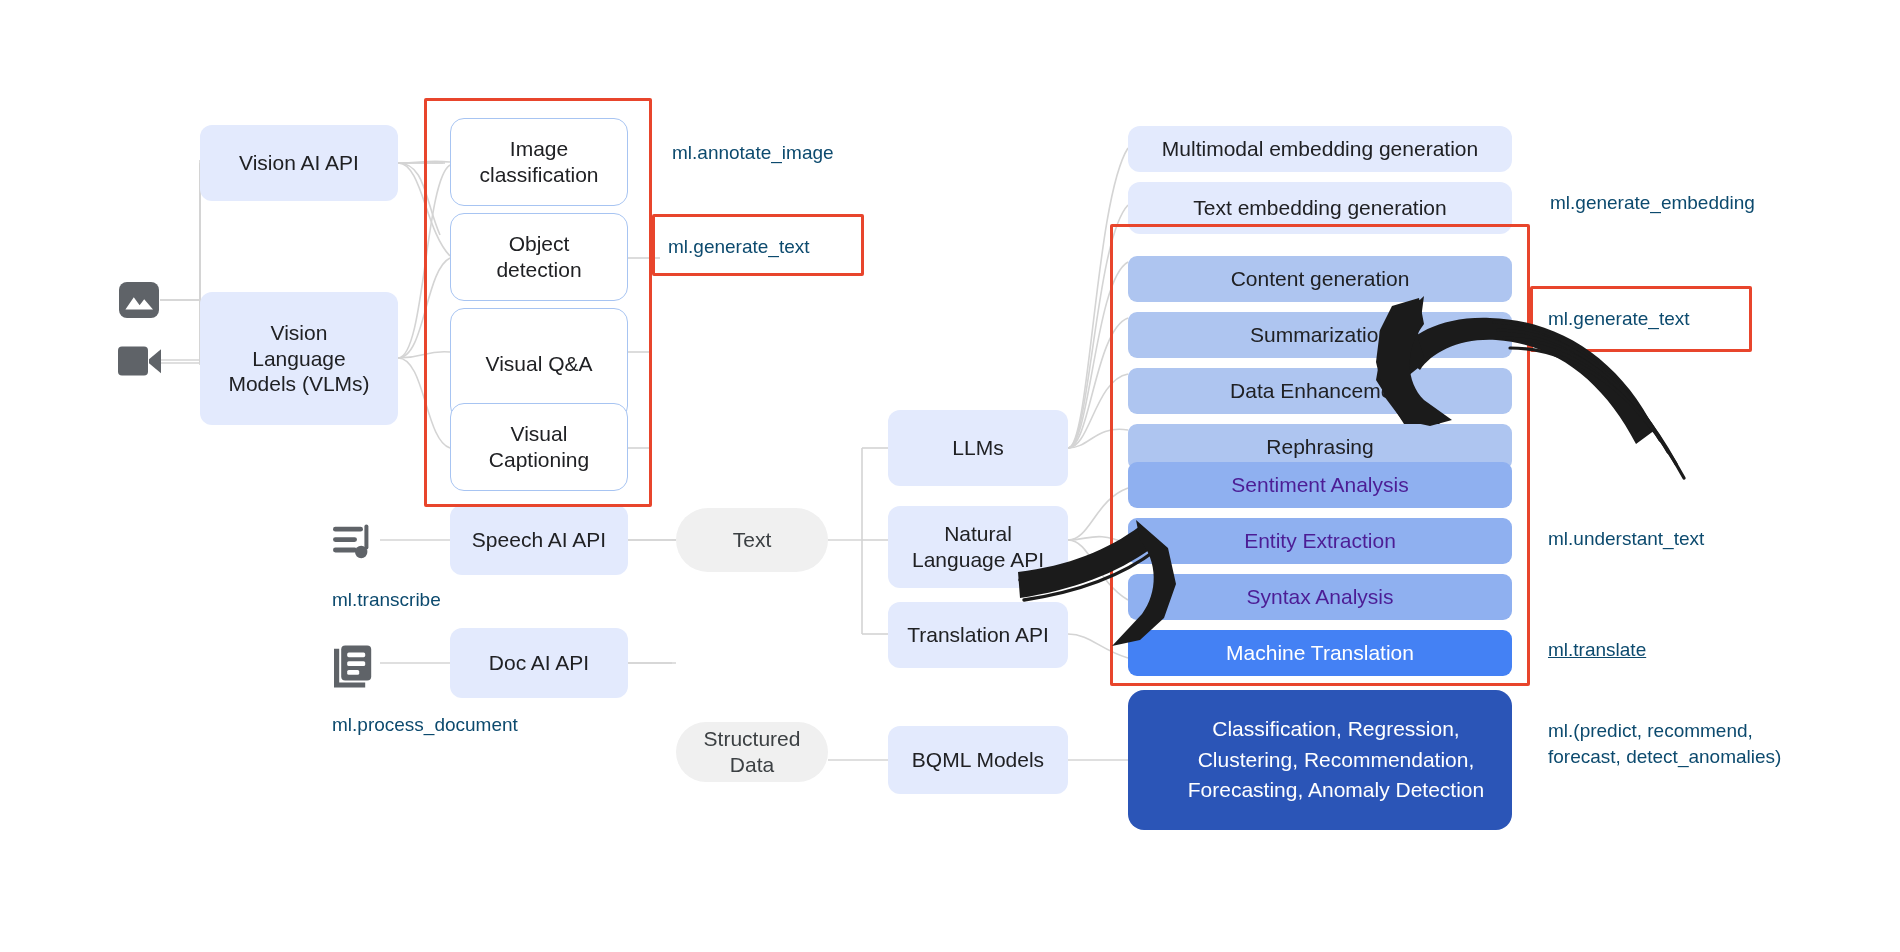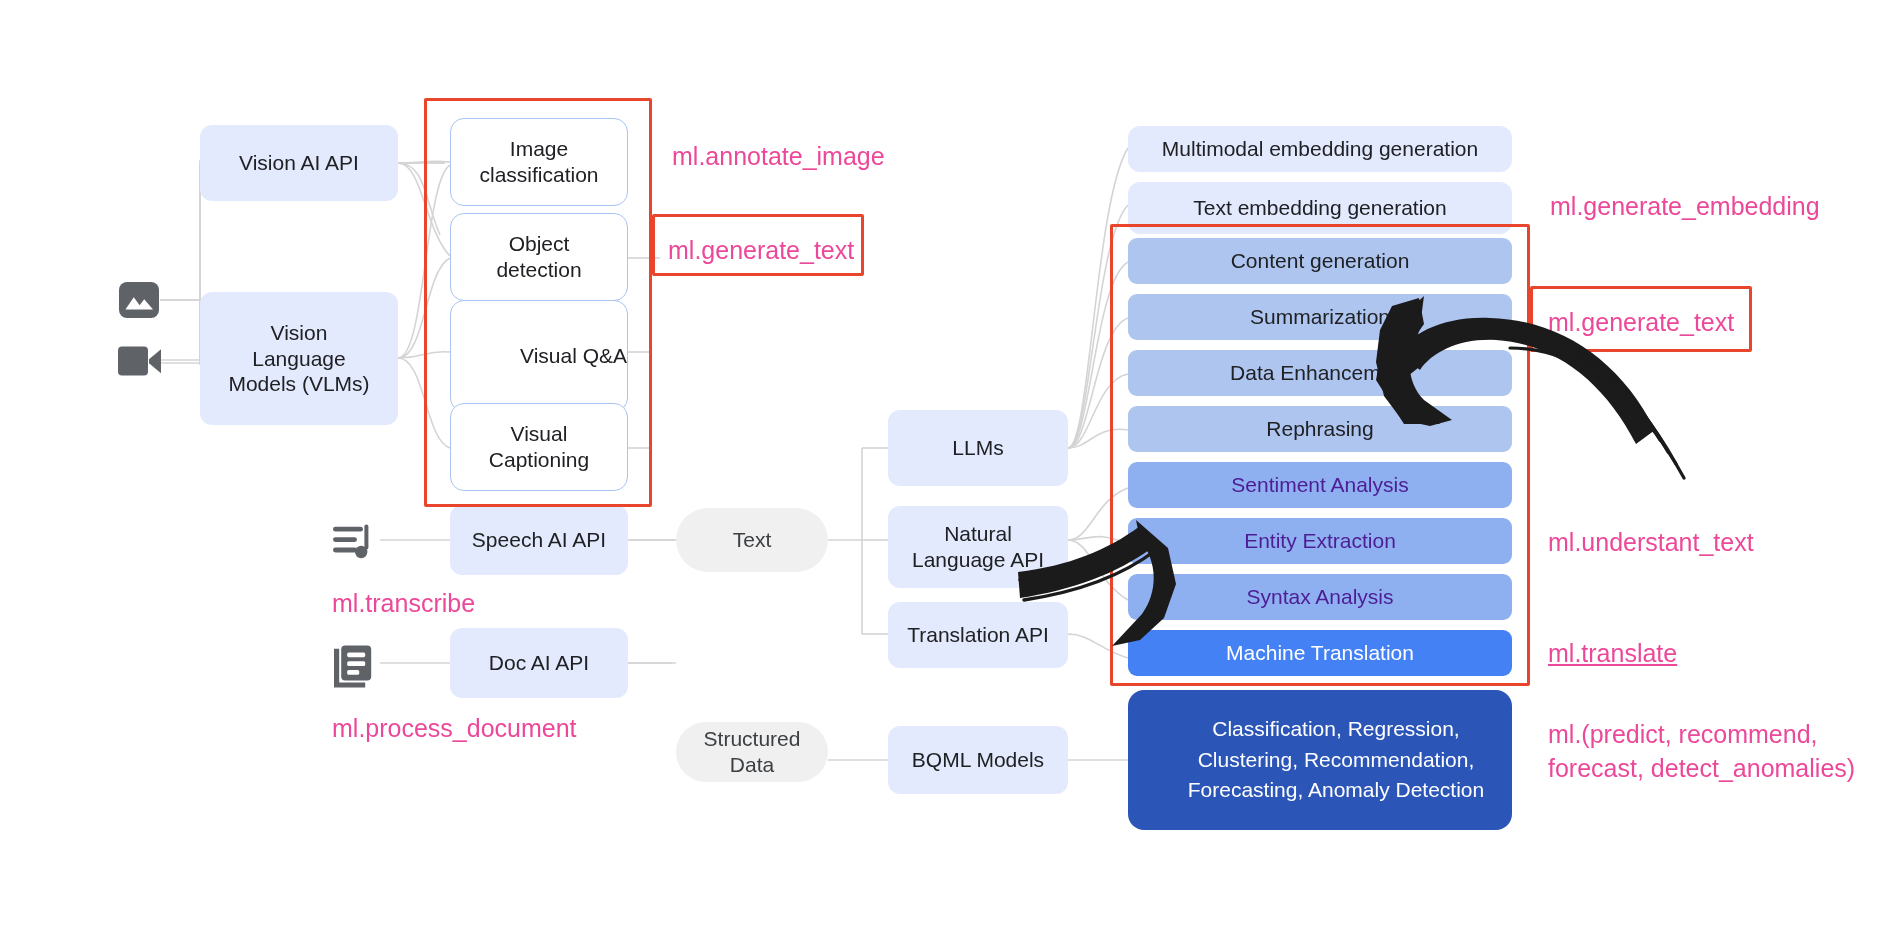"ml.annotate_image" .caption { color: #ec4899 -> #0c4a6e; font-size: 25px -> 19px }
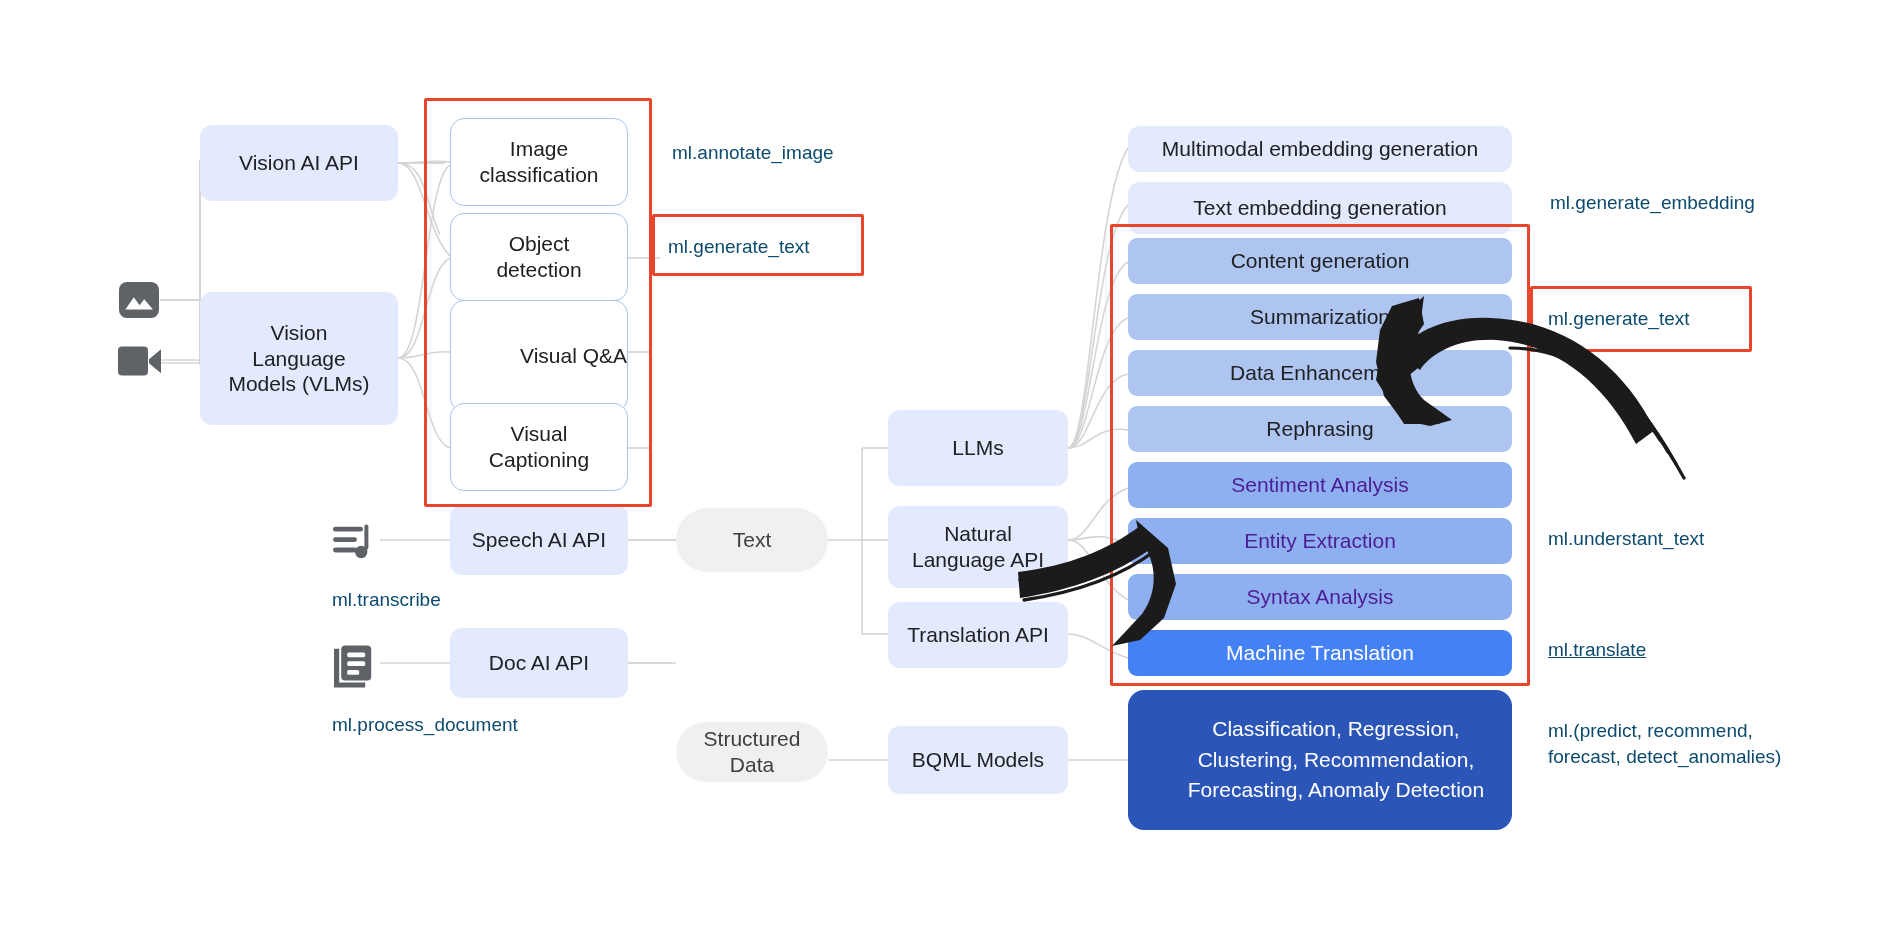"Content generation" .bar-mid { margin-top: none -> 18px }
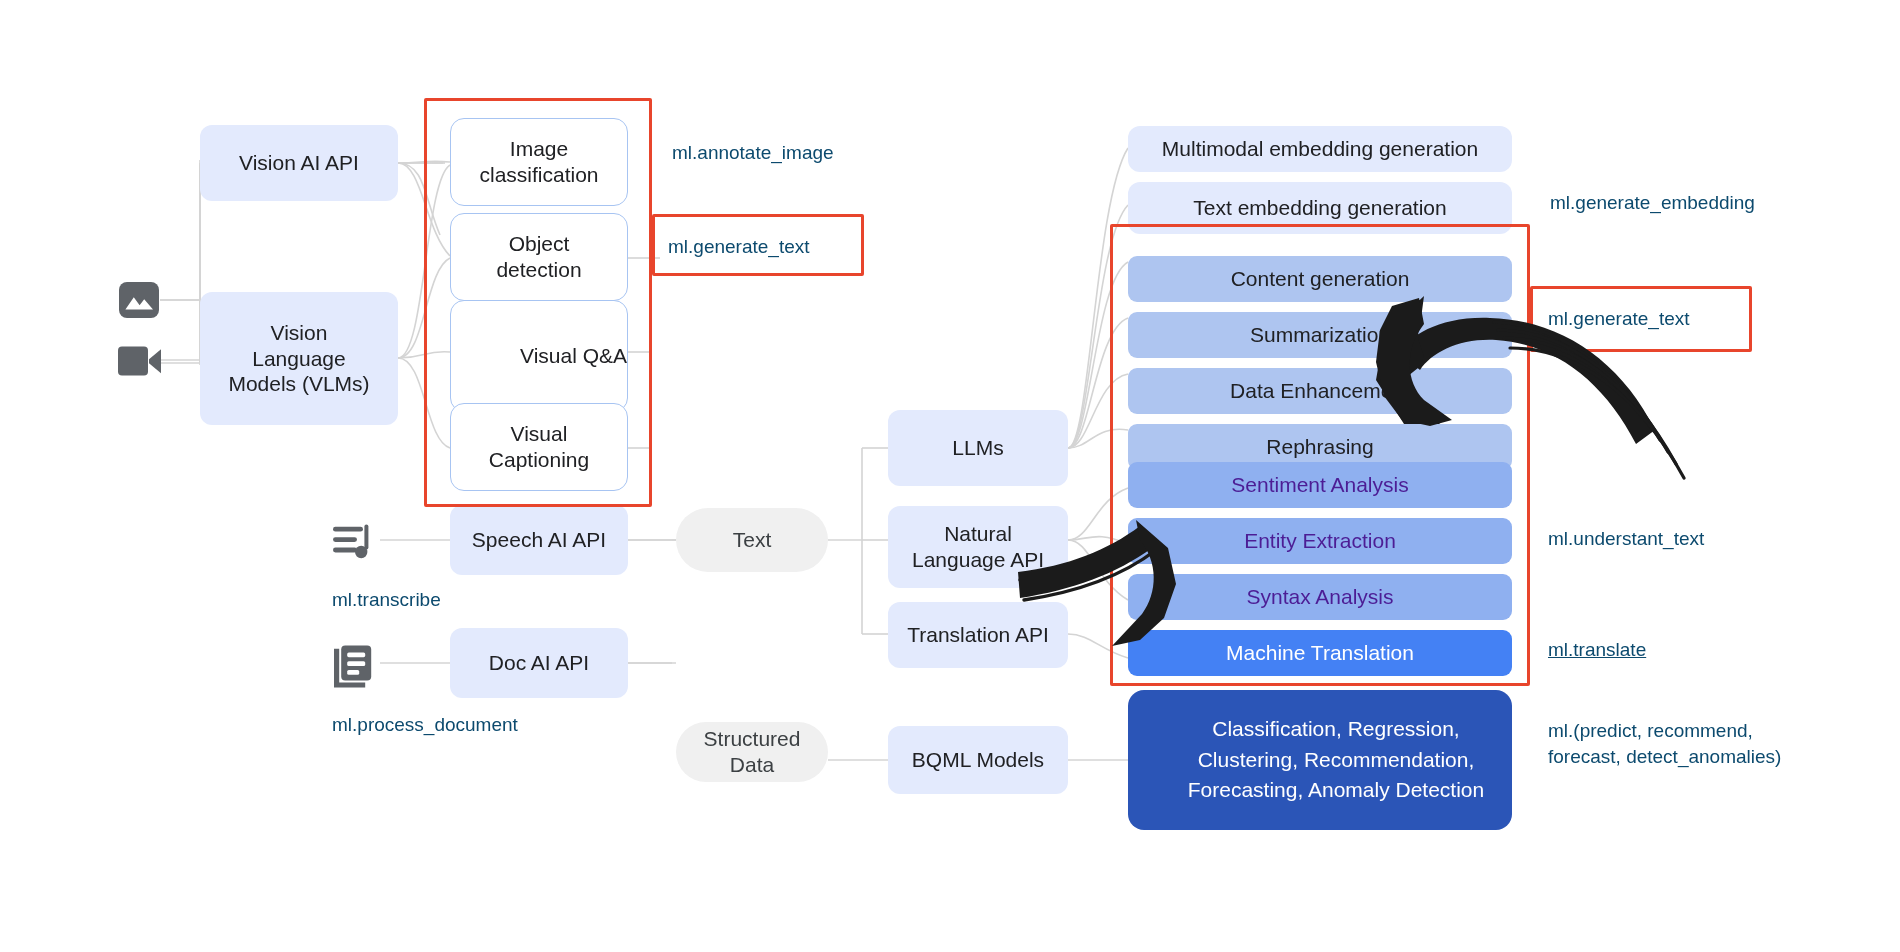"Visual Q&A" div.node { justify-content: flex-end -> none; top: 300px -> 308px }
